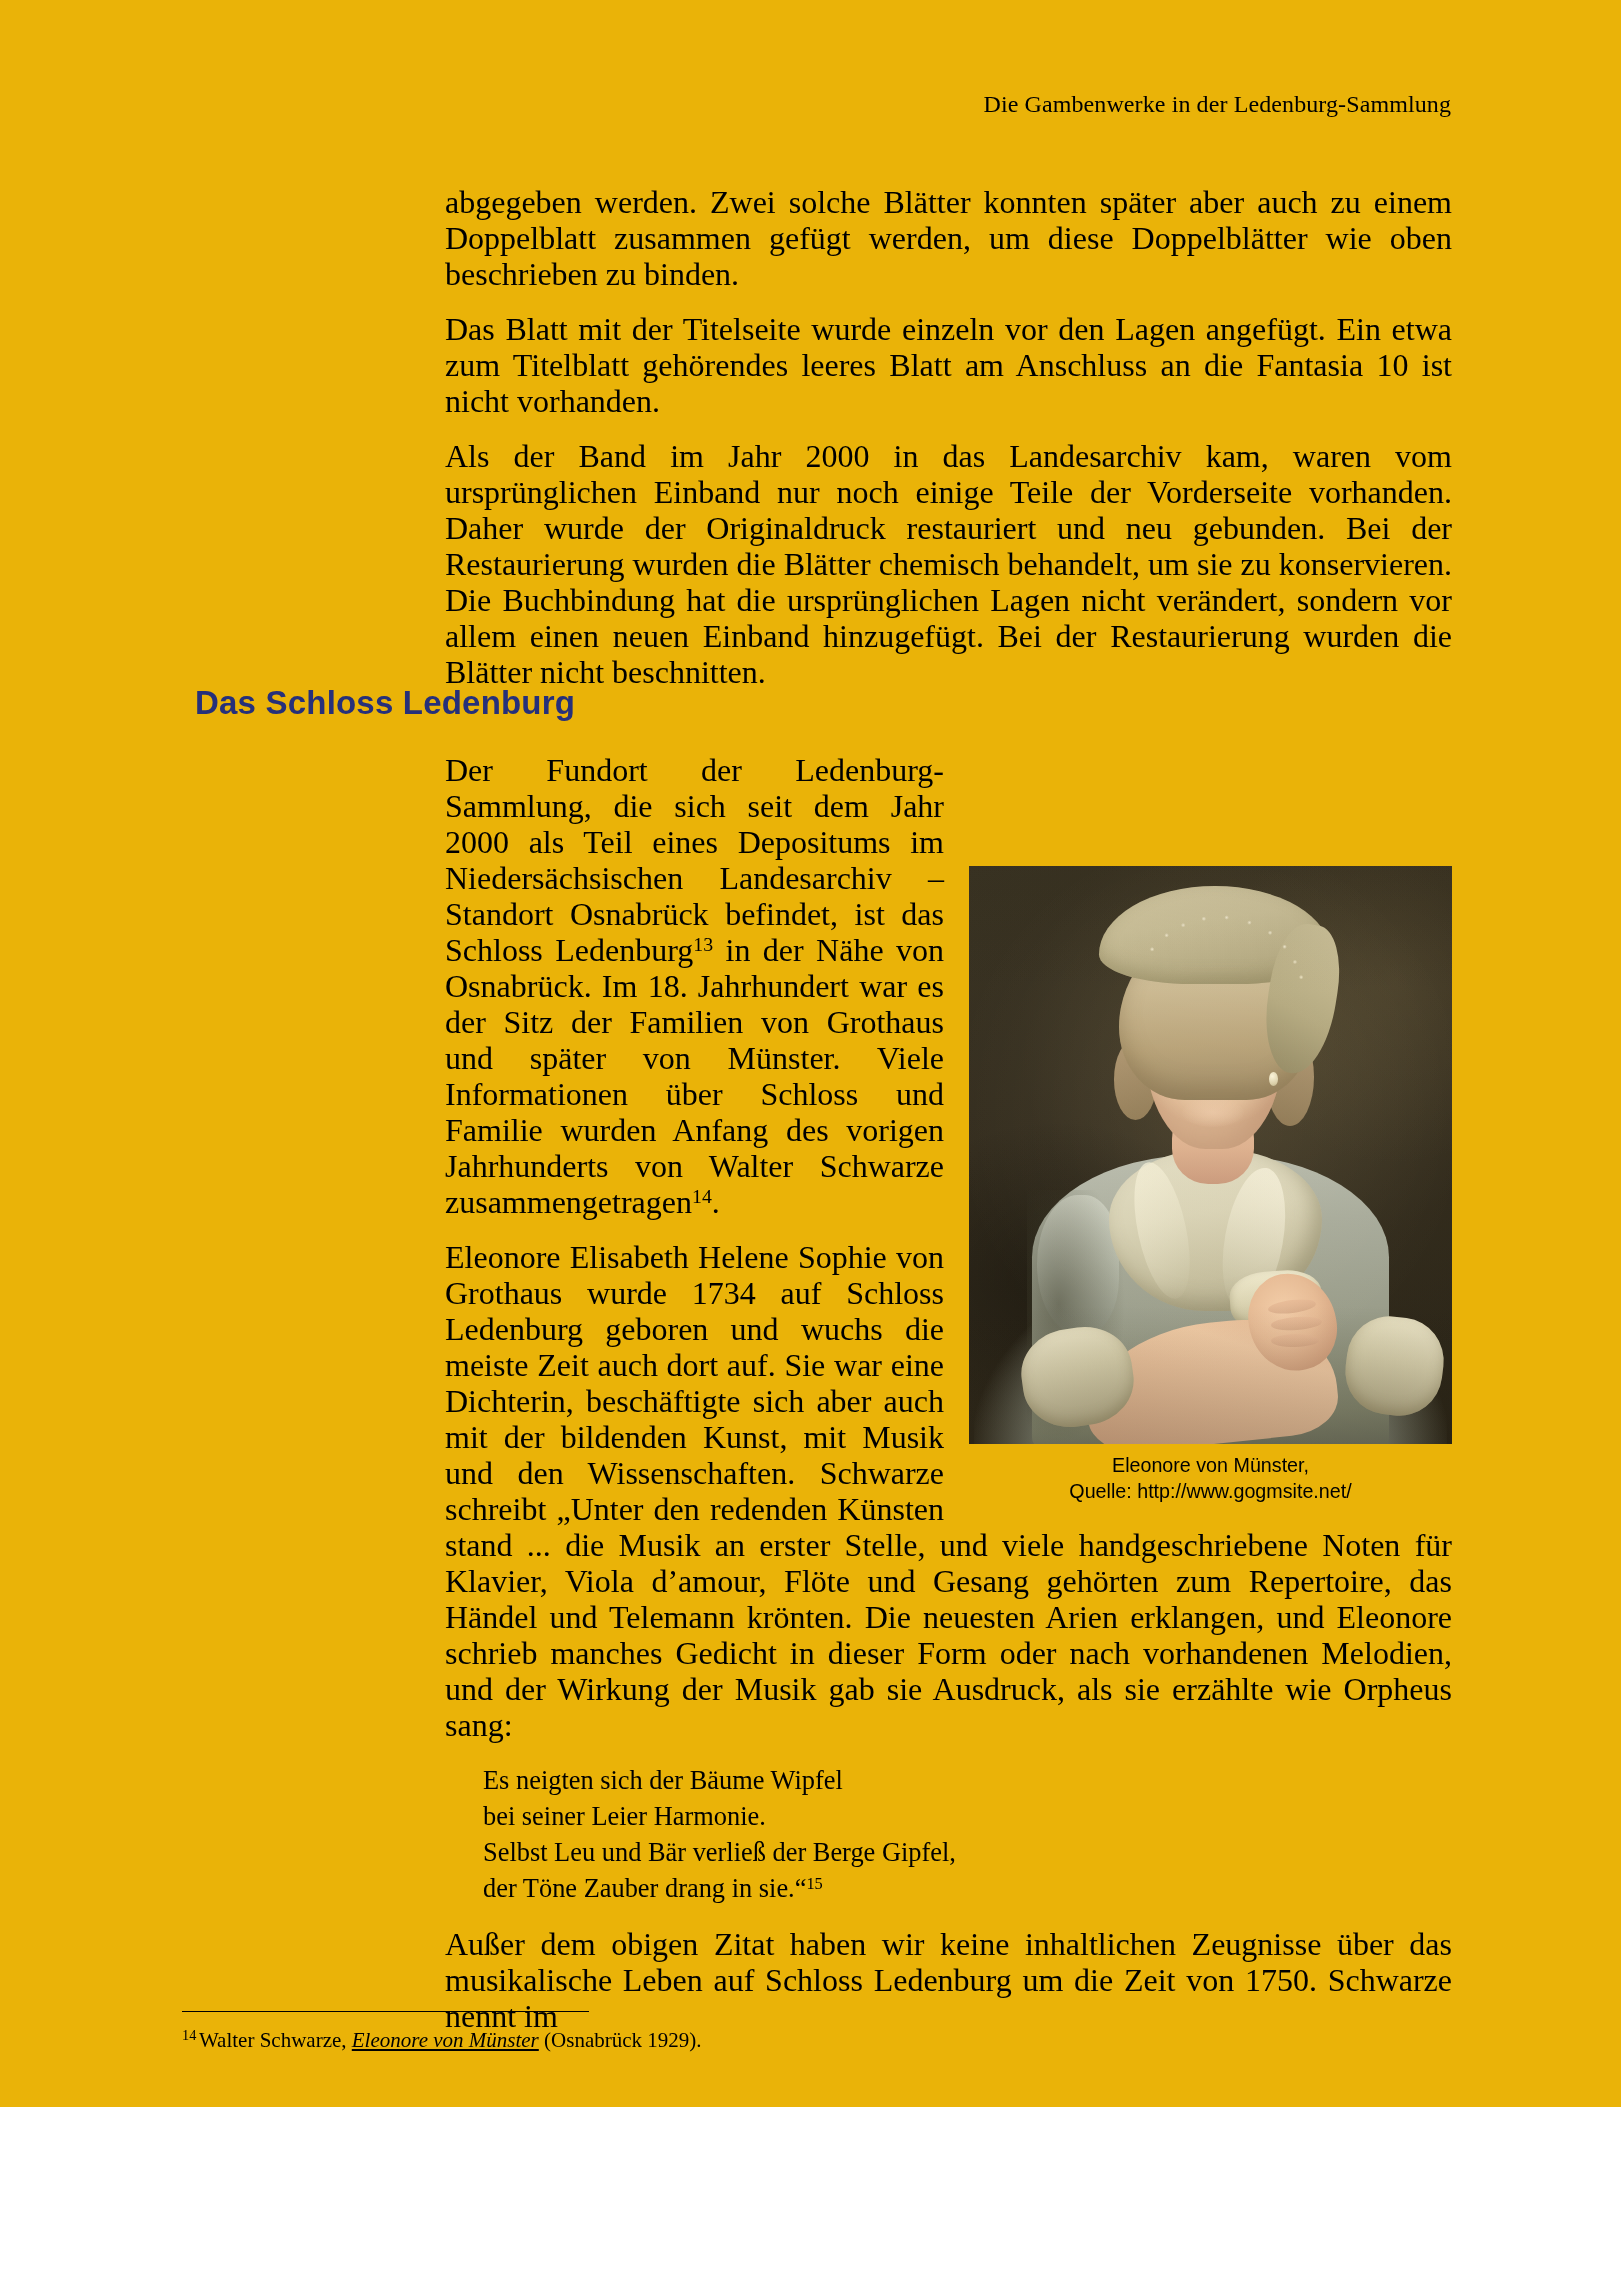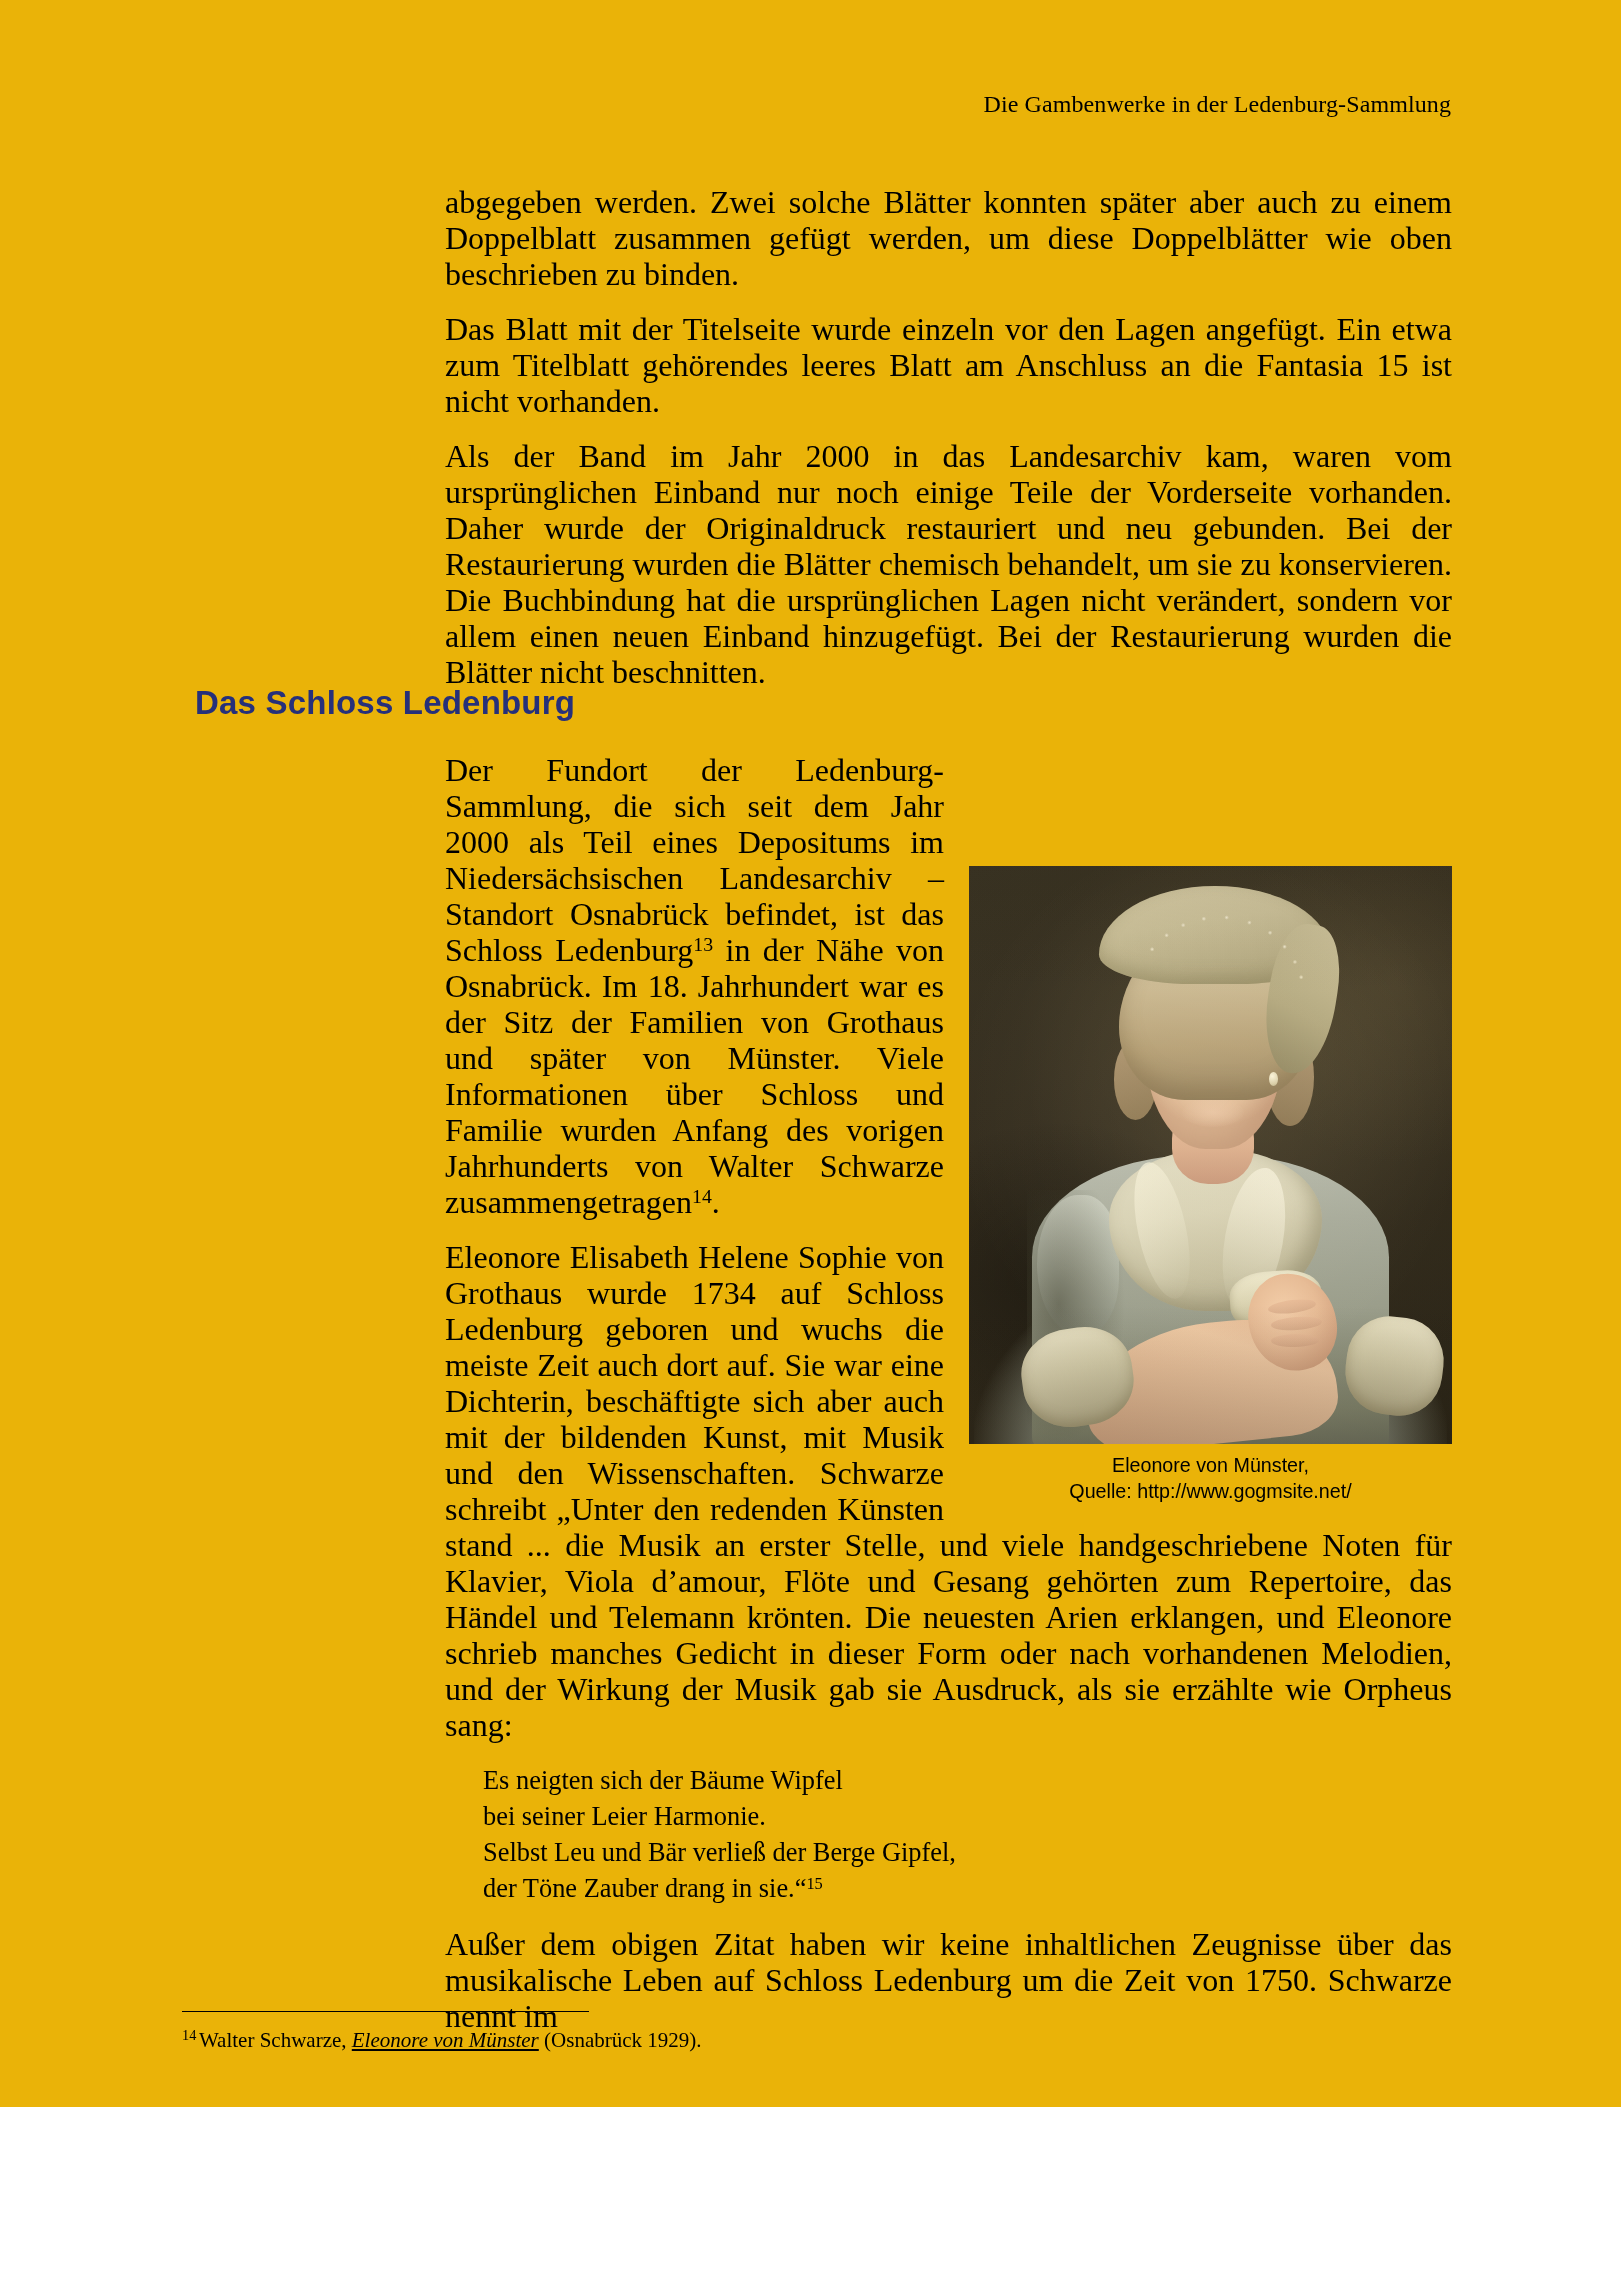"Das Blatt mit der Titelseite" p.body { text: 15 -> 10 }
